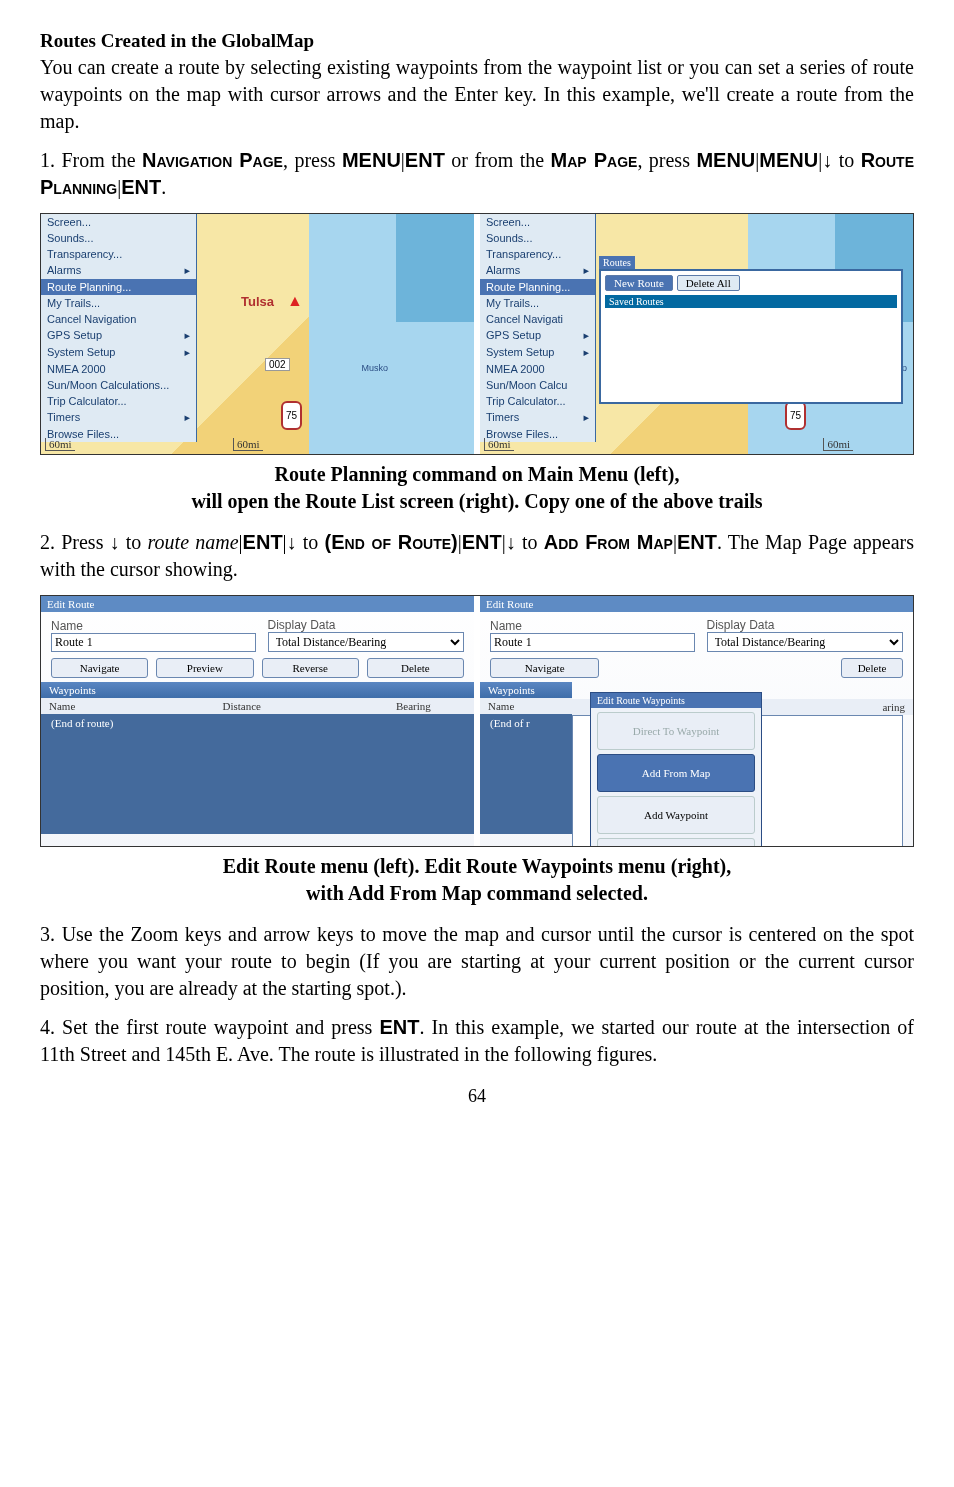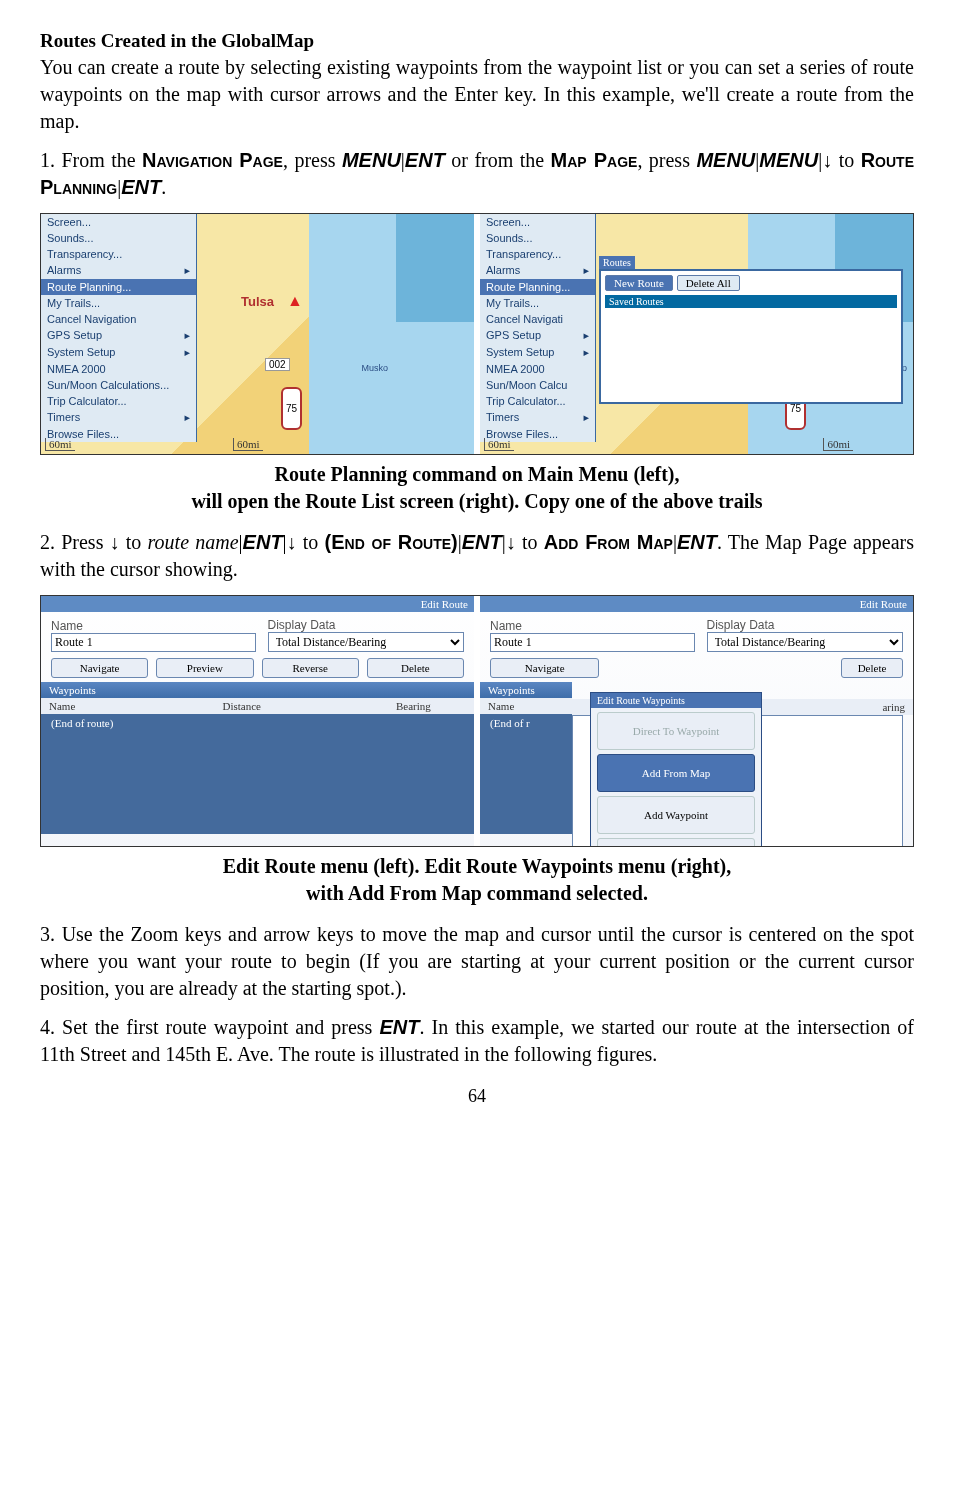"MENU" .sans-bold { font-style: italic -> none }
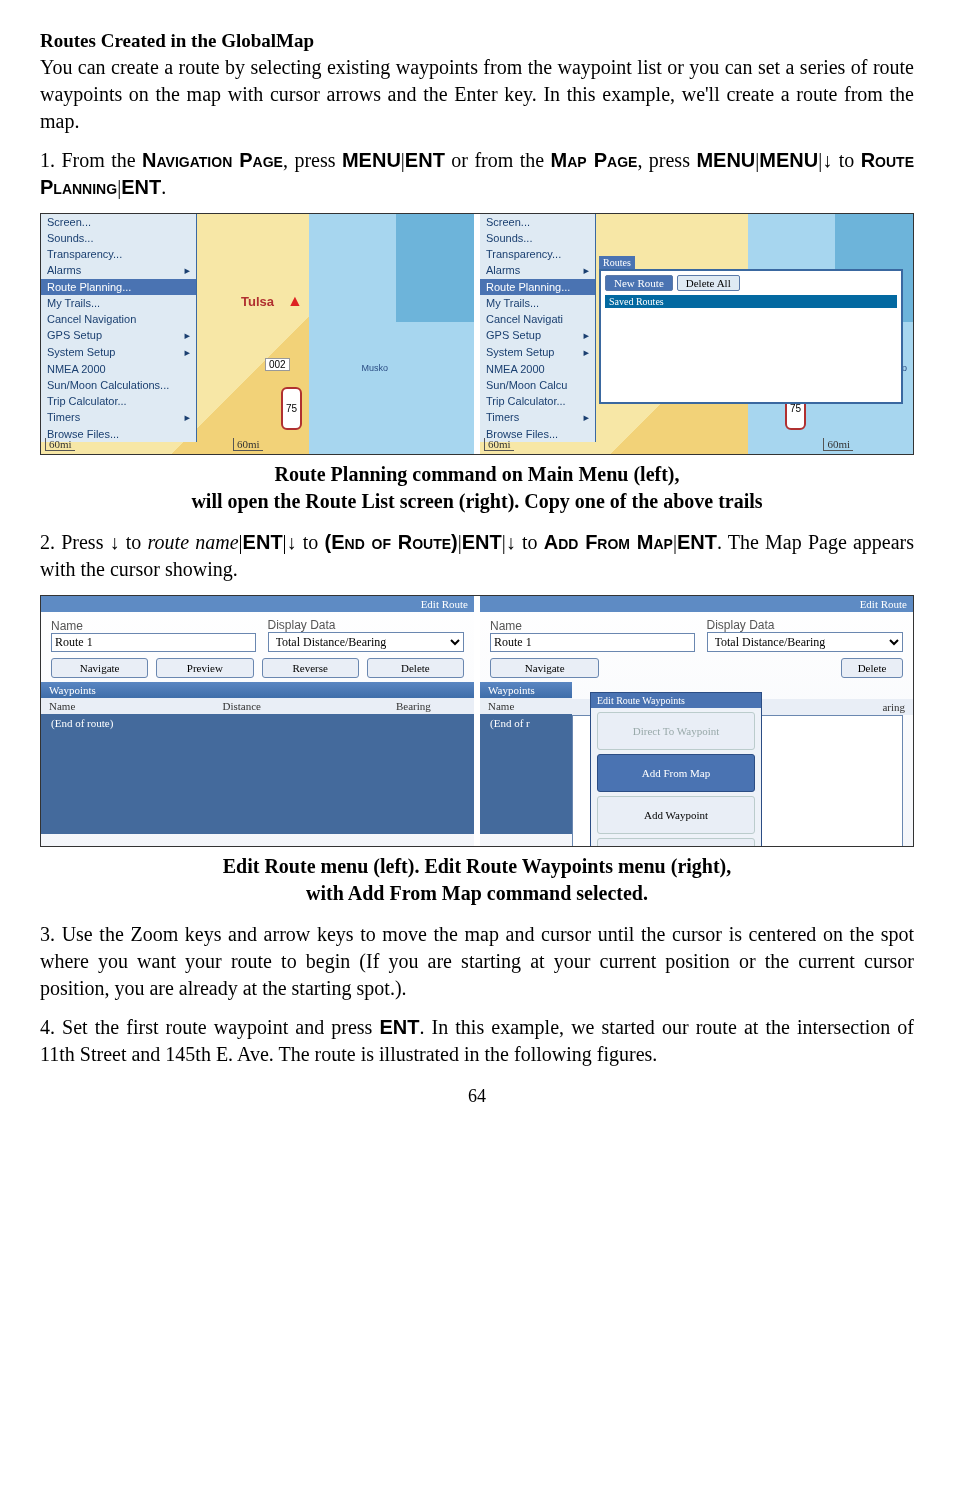"75" .highway { padding: 14px 3px -> 7px 3px }
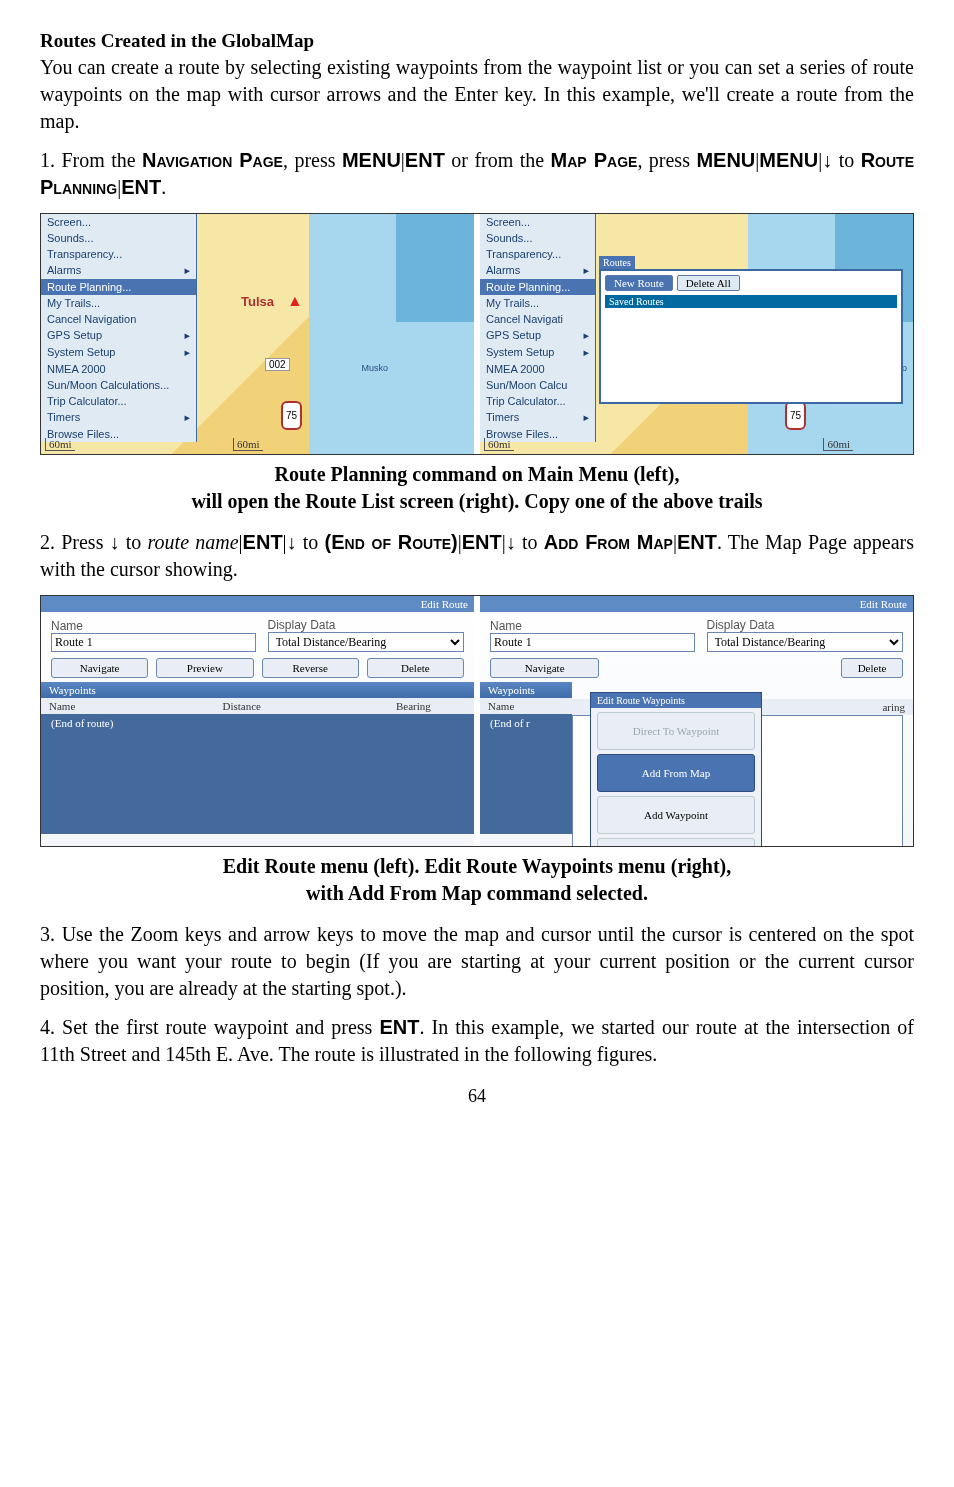"Edit Route" .dlg .titlebar { text-align: right -> none }
